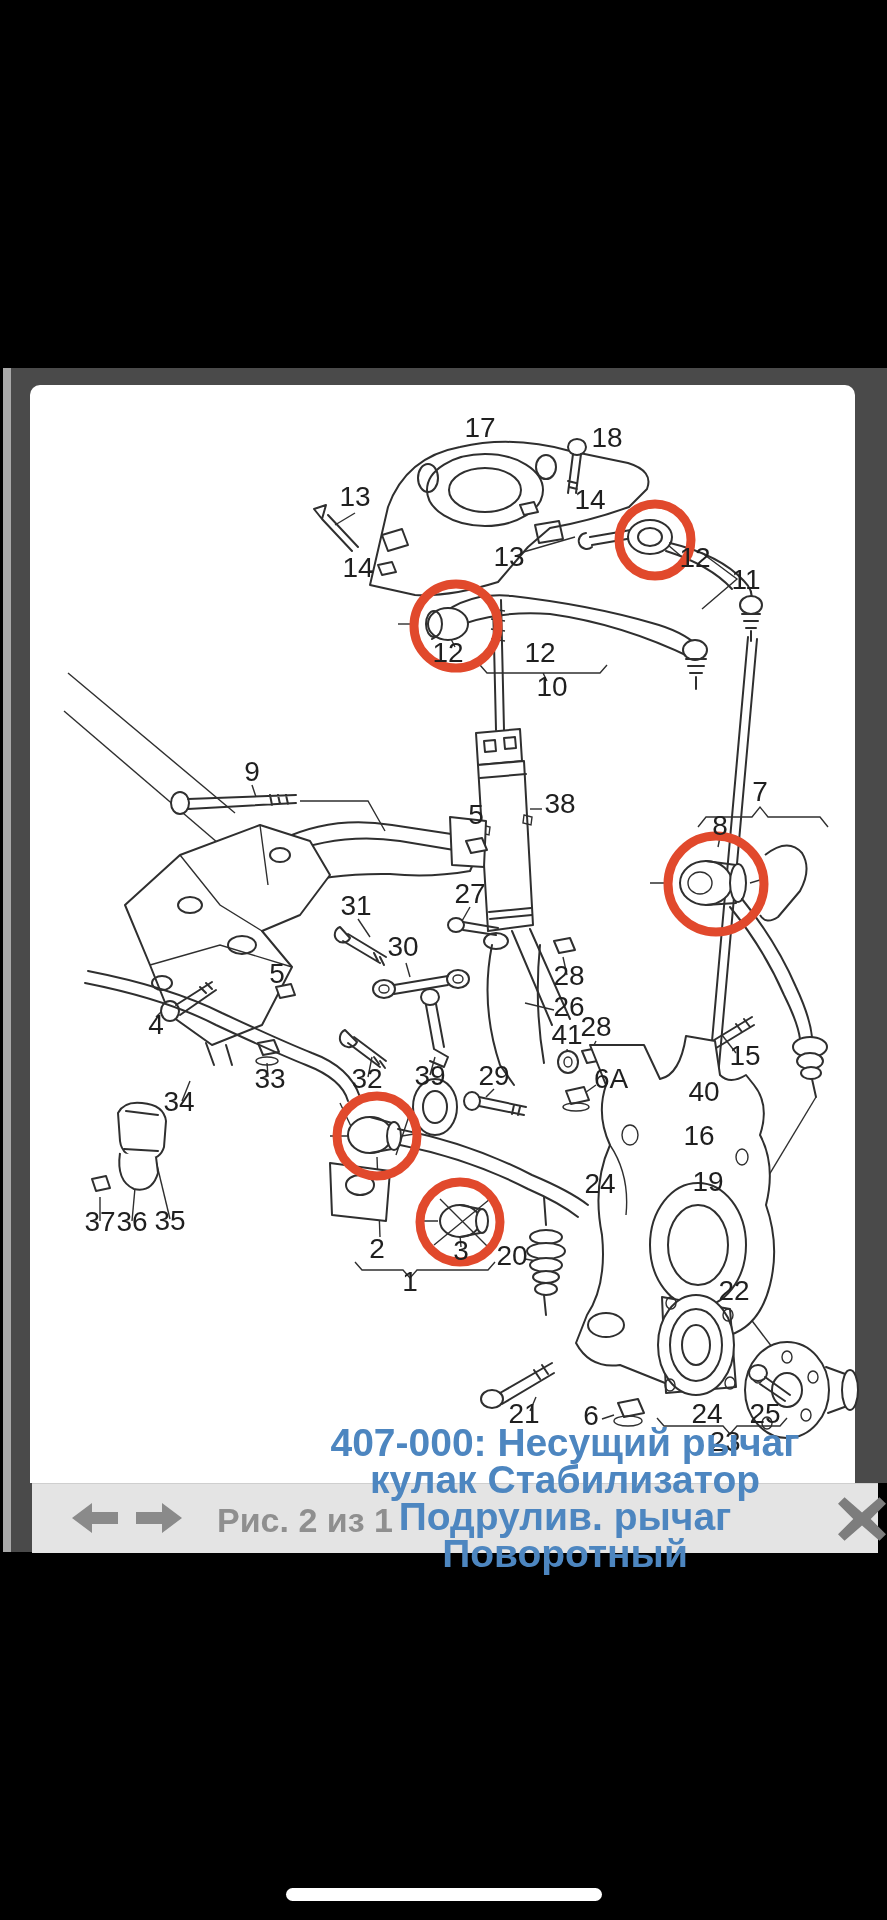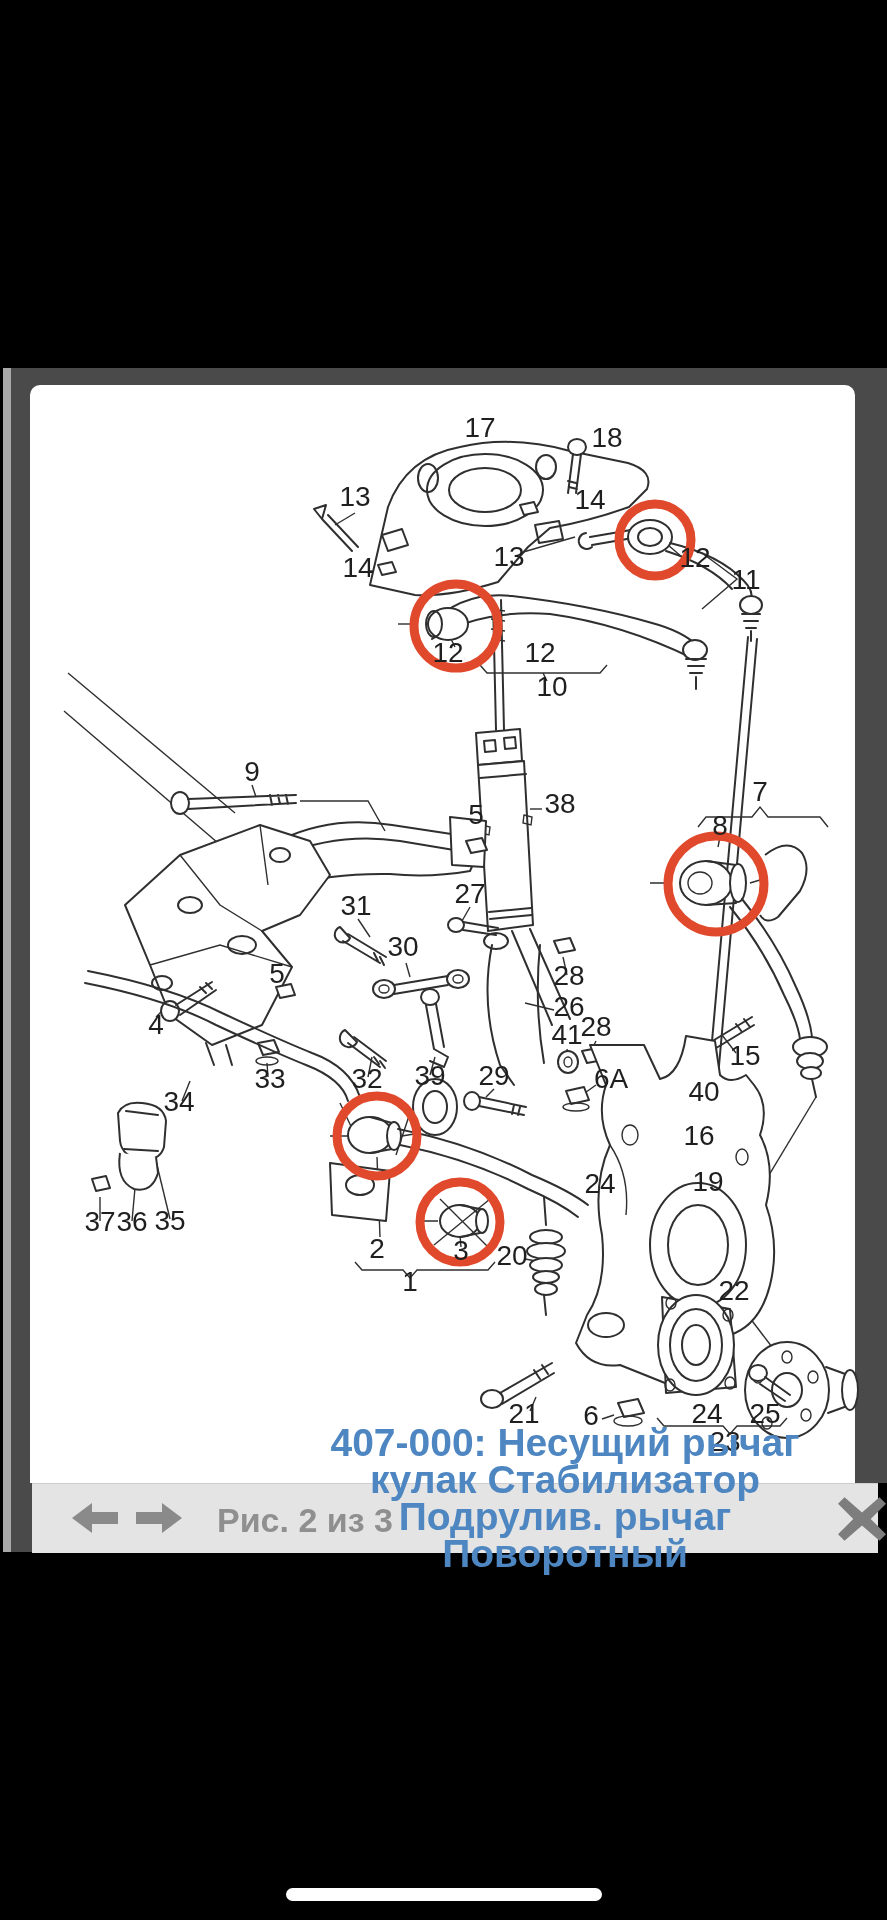"Рис. 2 из 3" span.page-indicator { text: 3 -> 1 }
